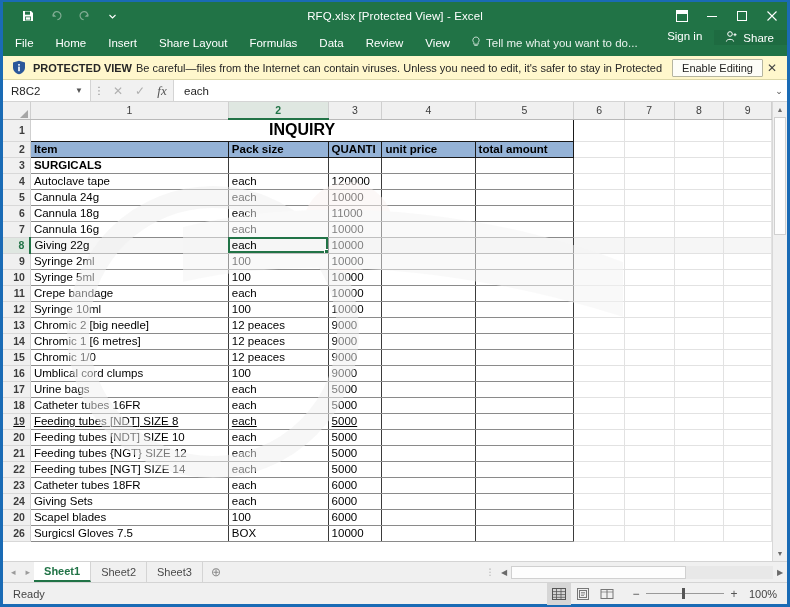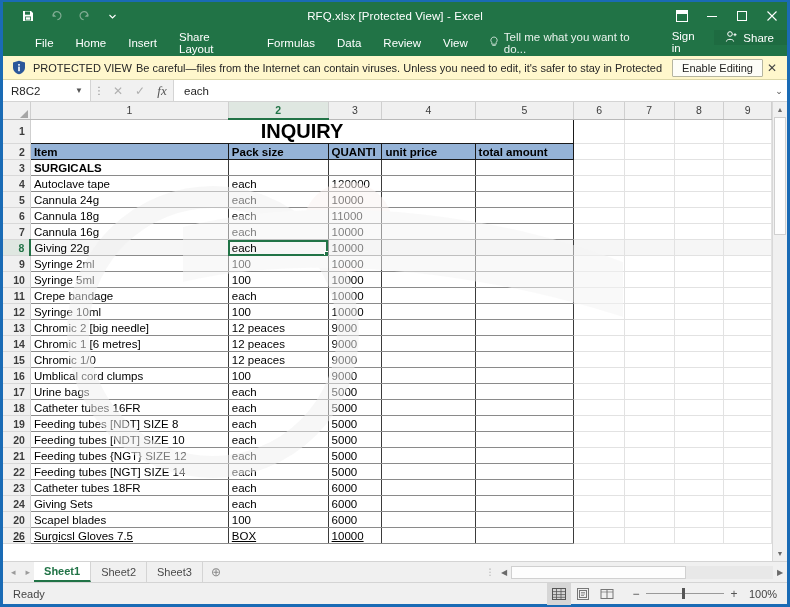"File" .tab:first-child { padding-left: 32px -> 12px }
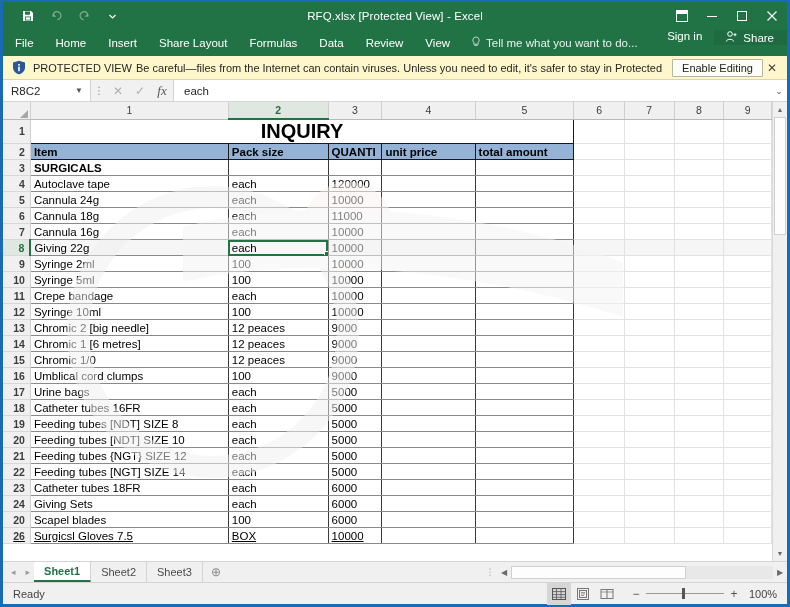"PROTECTED VIEW" .pv-strong { font-weight: normal -> bold }
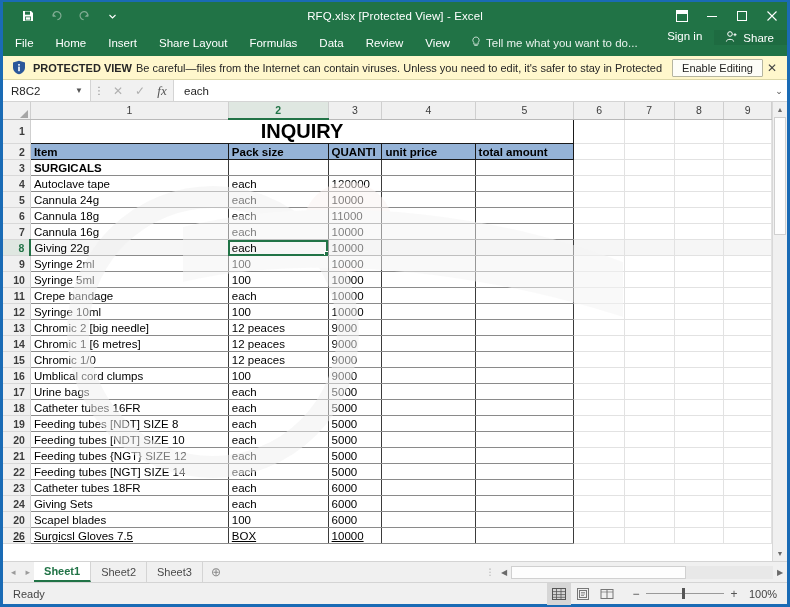"INQUIRY" td.title-cell { font-size: 20px -> 16px }
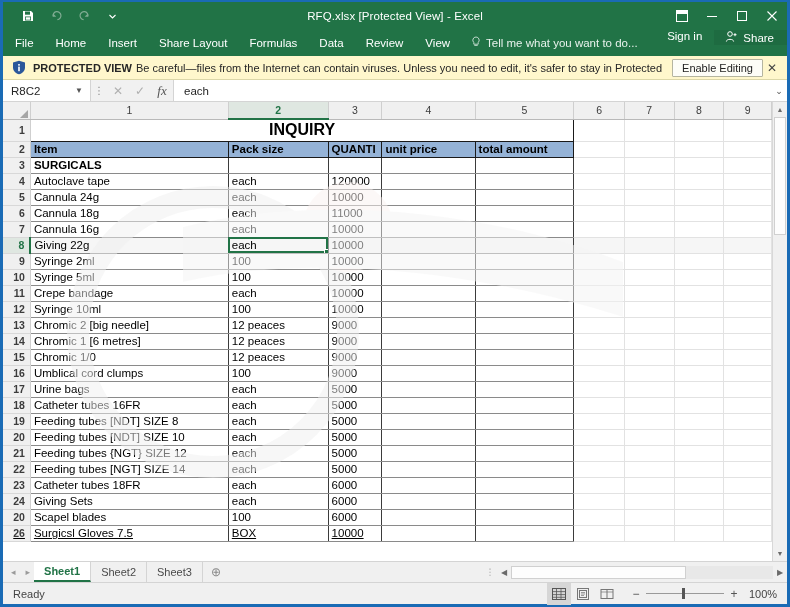"19" tr { text-decoration: none -> underline }
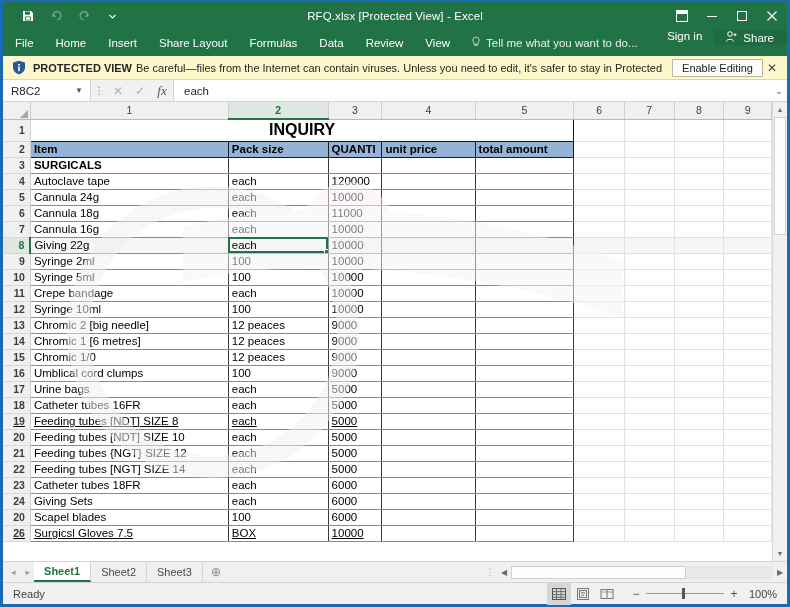"26" tr { text-decoration: underline -> none }
